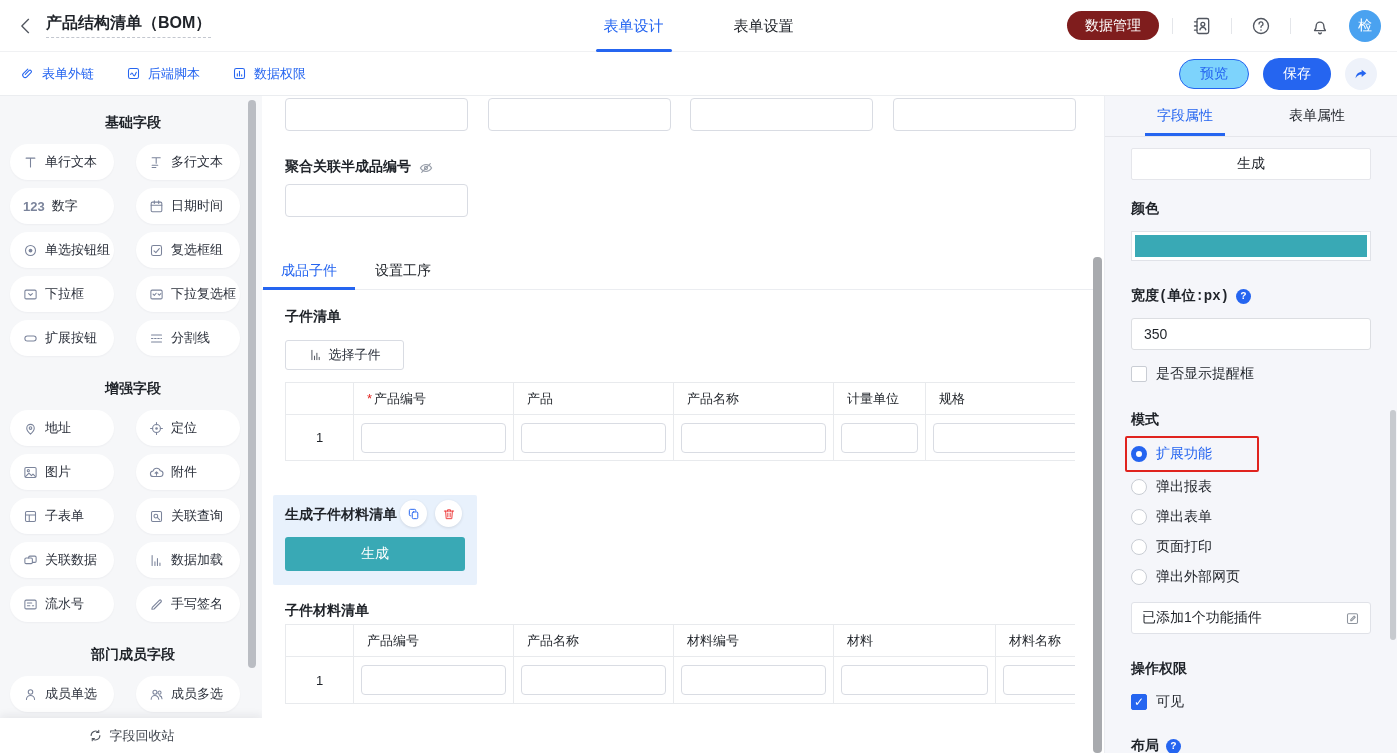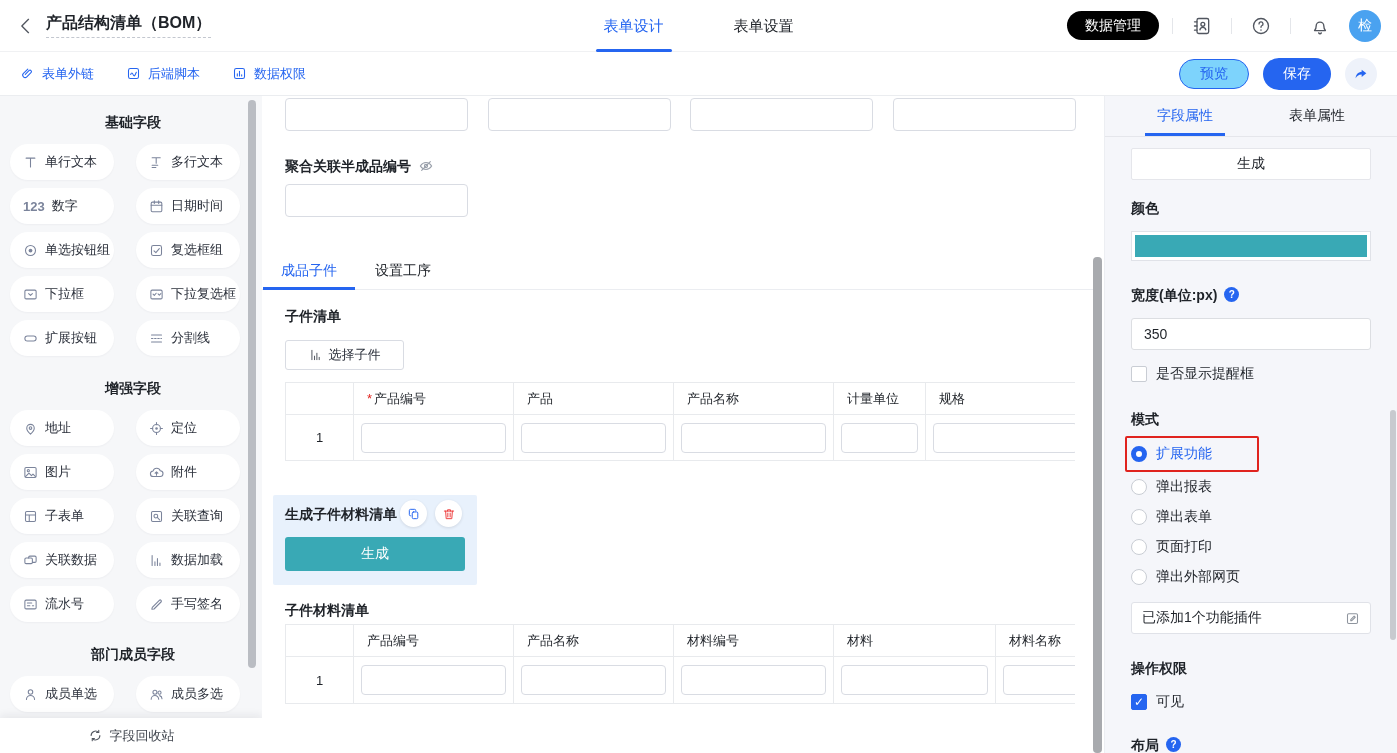"数据管理" .pill-green { background: #000000 -> #7f1d1d }
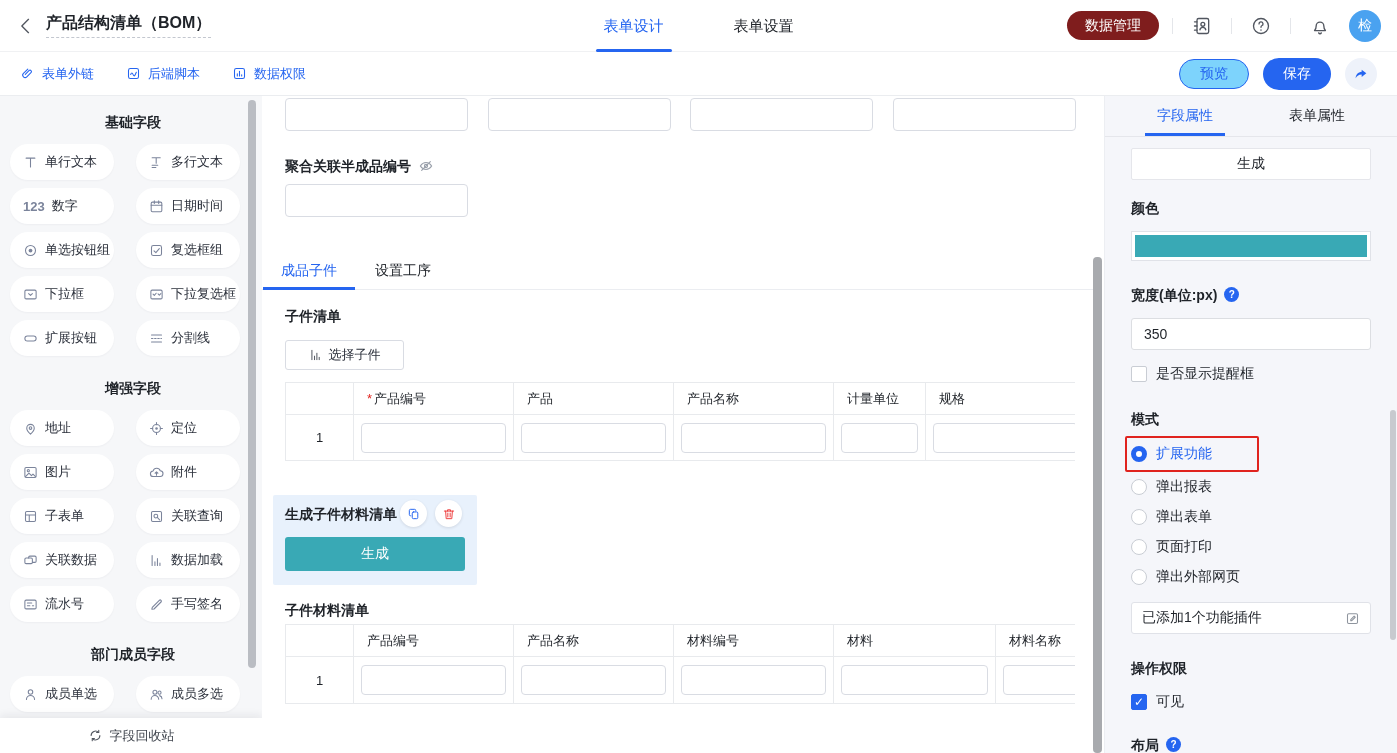"聚合关联半成品编号" .cv-label { align-items: flex-start -> flex-end }
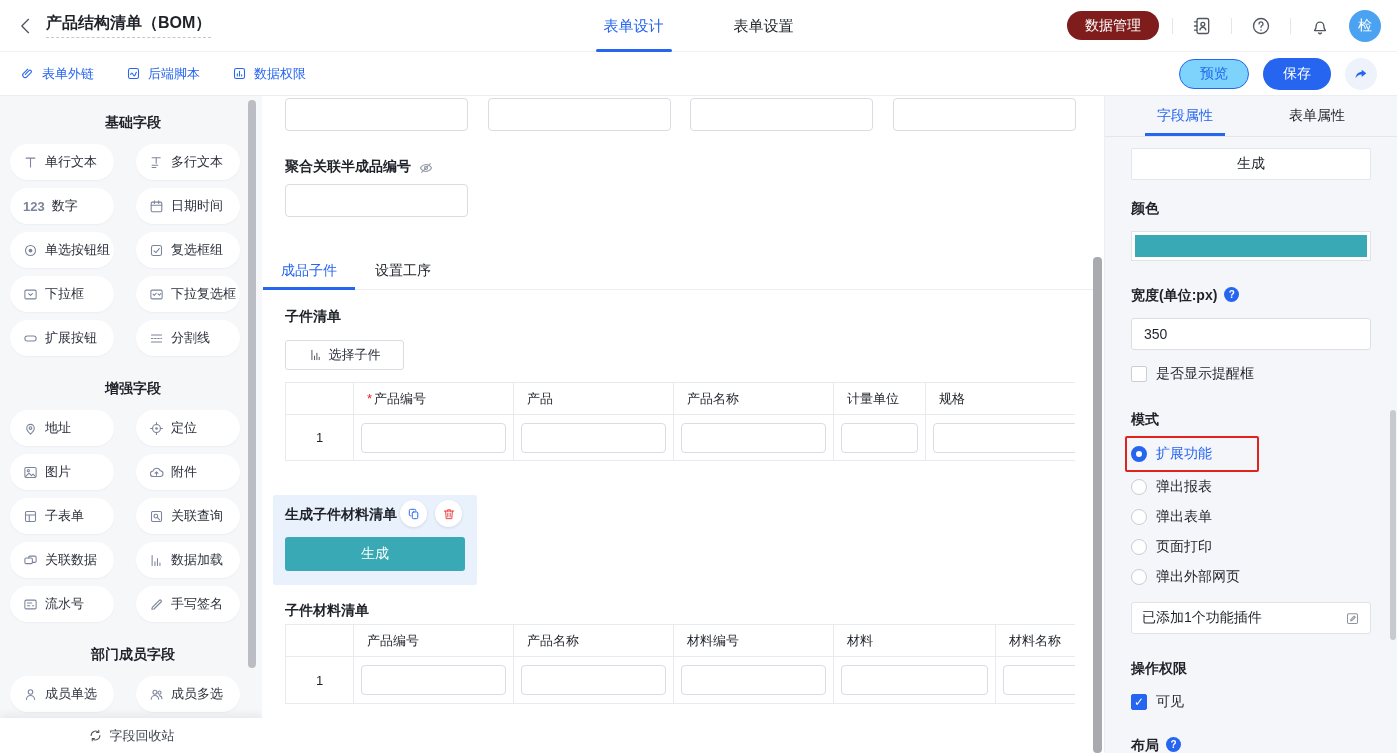"颜色" .p-label { align-items: none -> center; font-family: none -> Liberation Mono, monospace }
